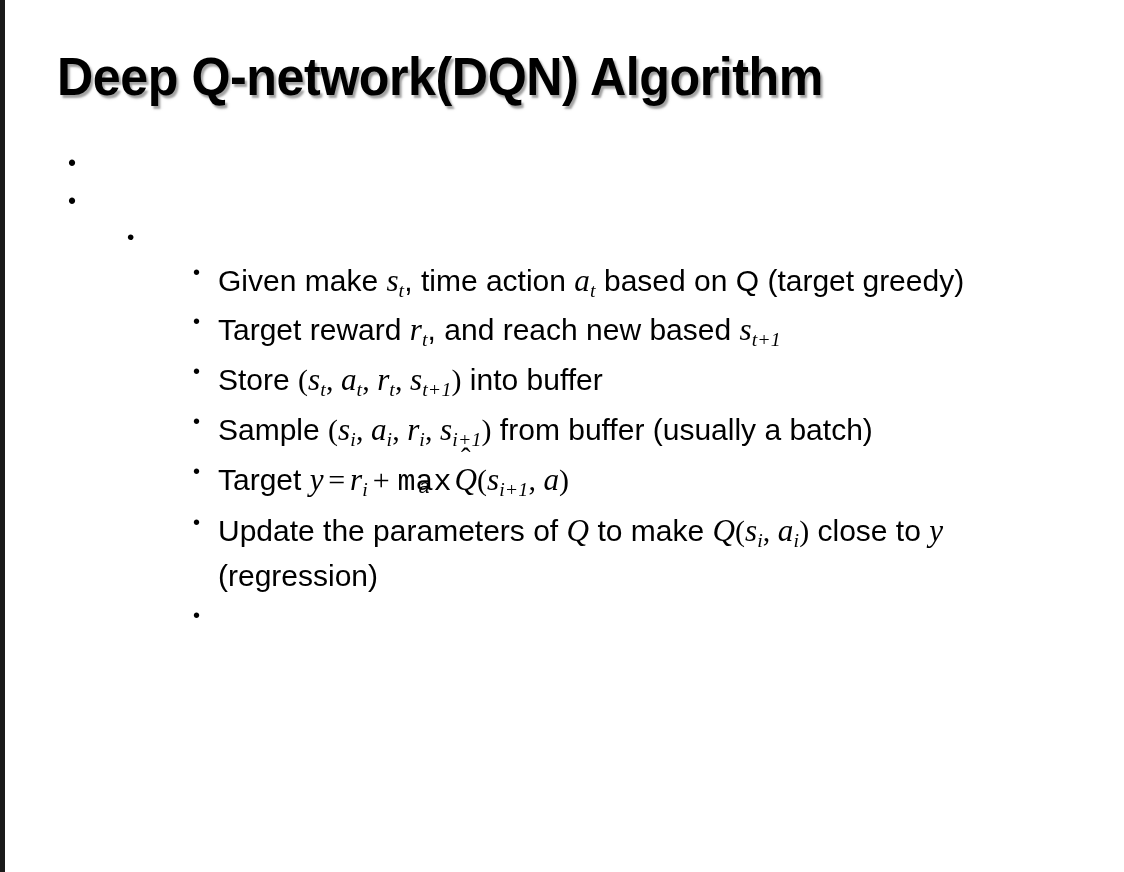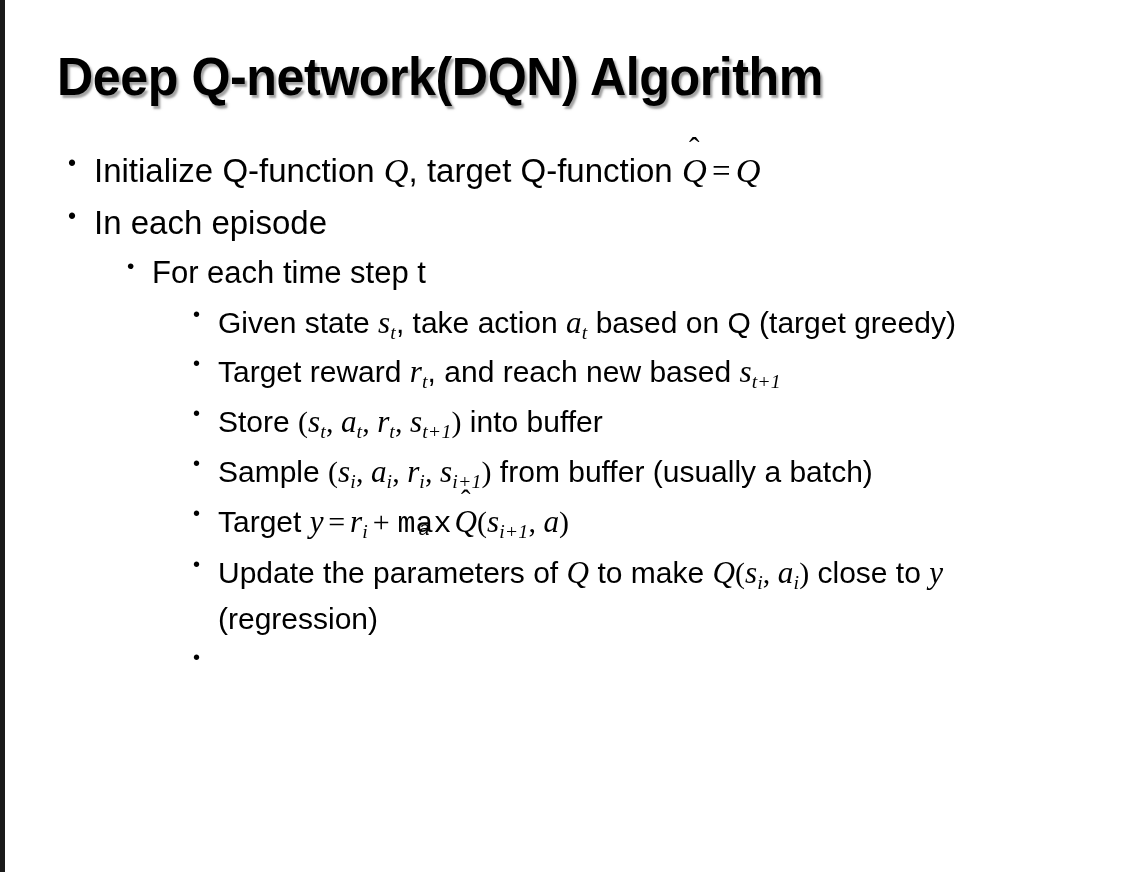"Initialize Q-function Q, target" span.rowtext { html: <span><span>Initialize Q-function </span><span>Q</span><span>, target Q-function </span><span><span>̂</span><span>Q</span></span><span>=</span><span>Q</span></span> -> none }
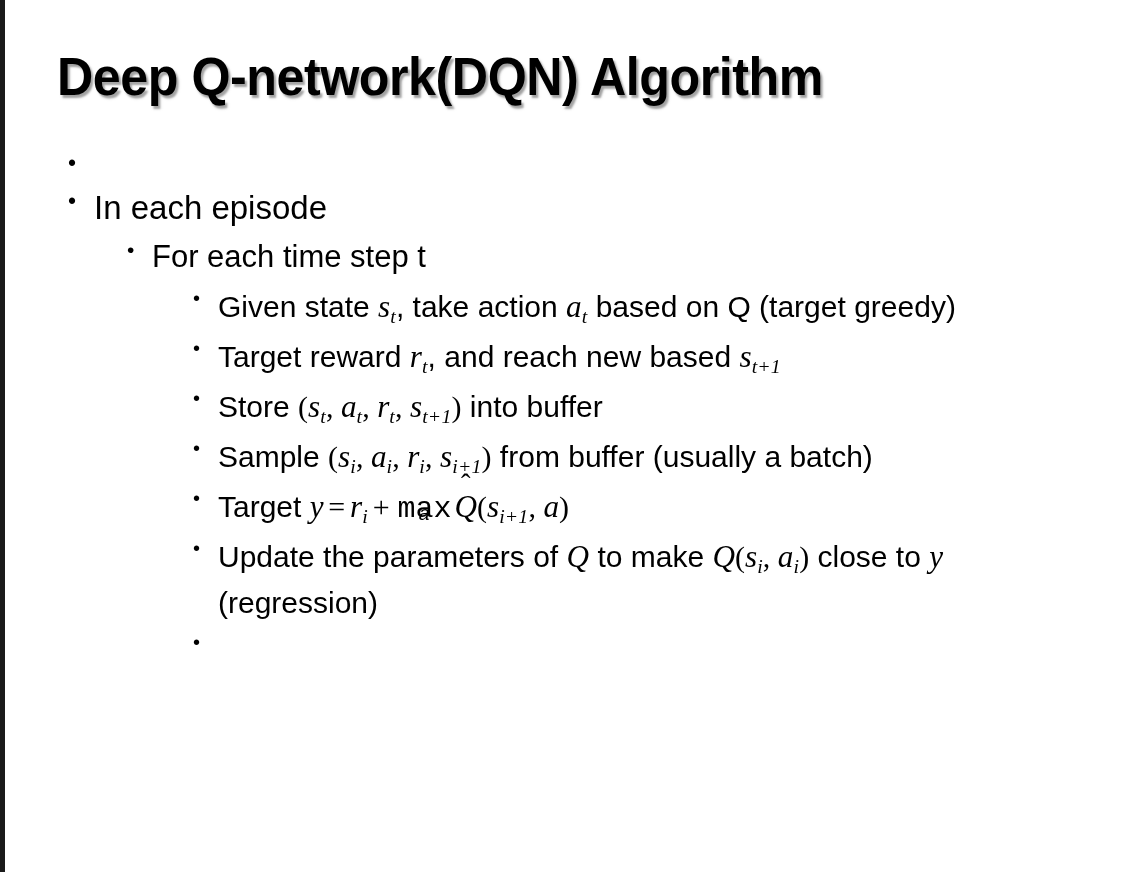"In each episode" span.rowtext { html: <span>In each episode</span> -> none }
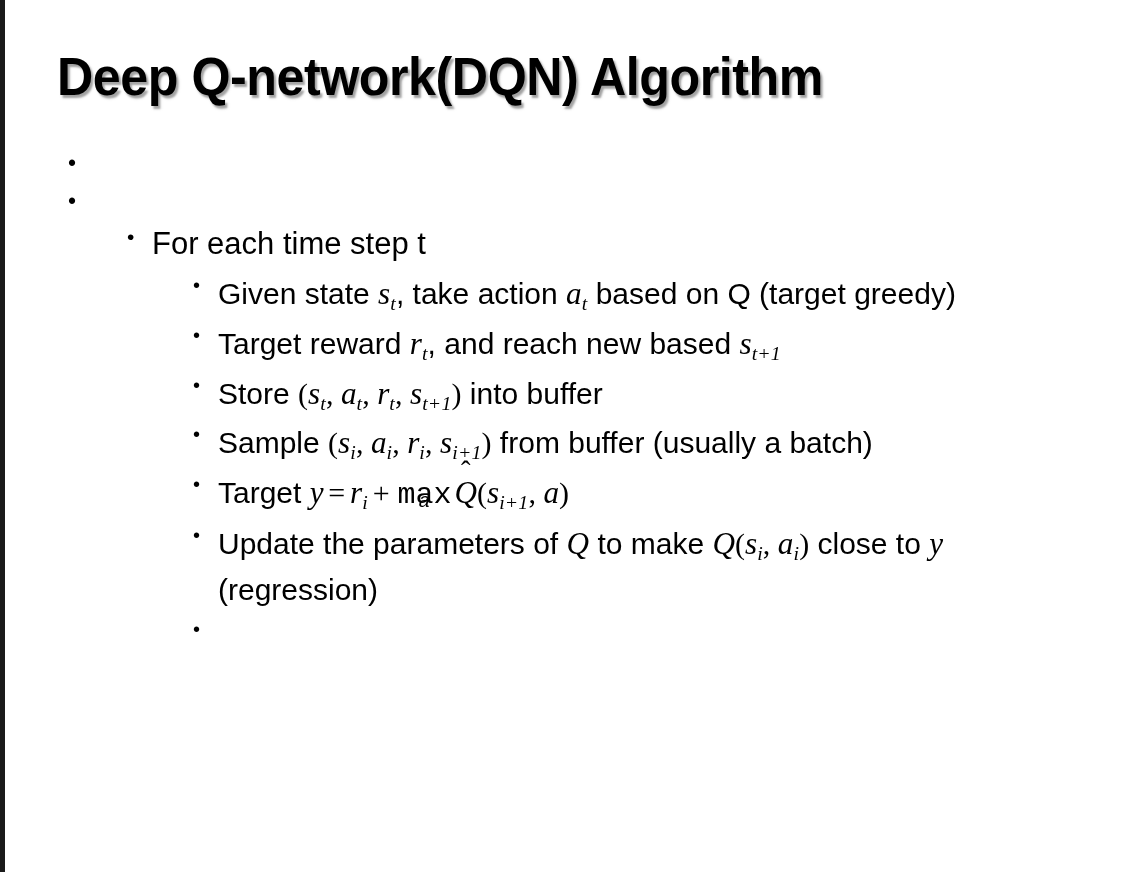"For each time step t" span.rowtext { html: <span>For each time step t</span> -> none }
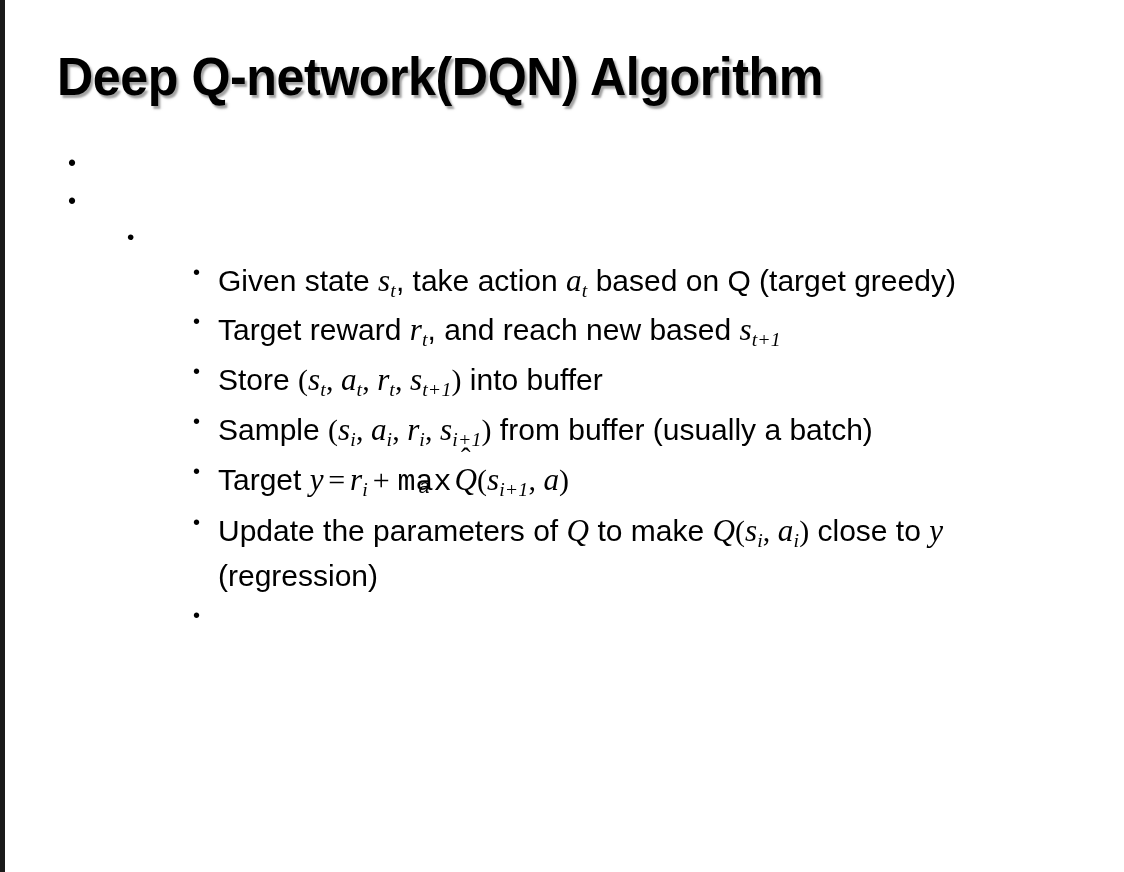"Given state" span { text: state -> make }
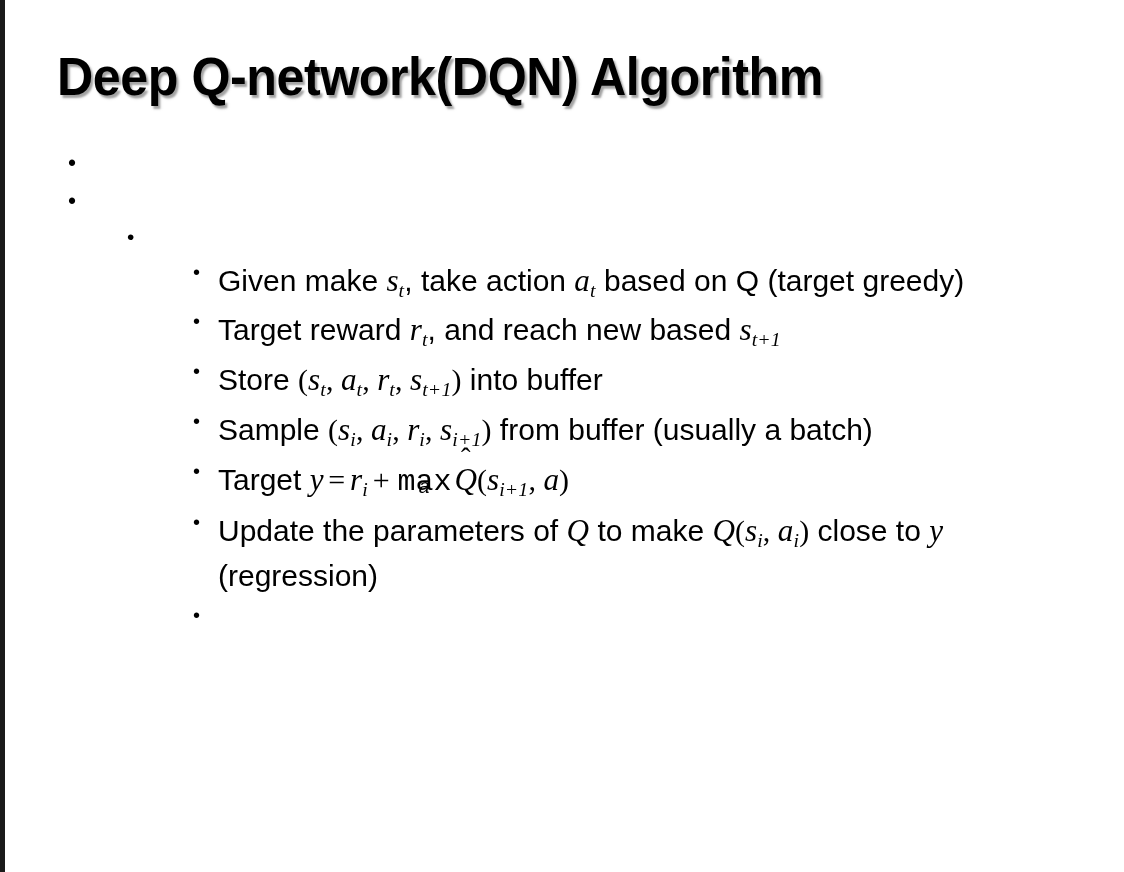", take action" span { text: take -> time }
